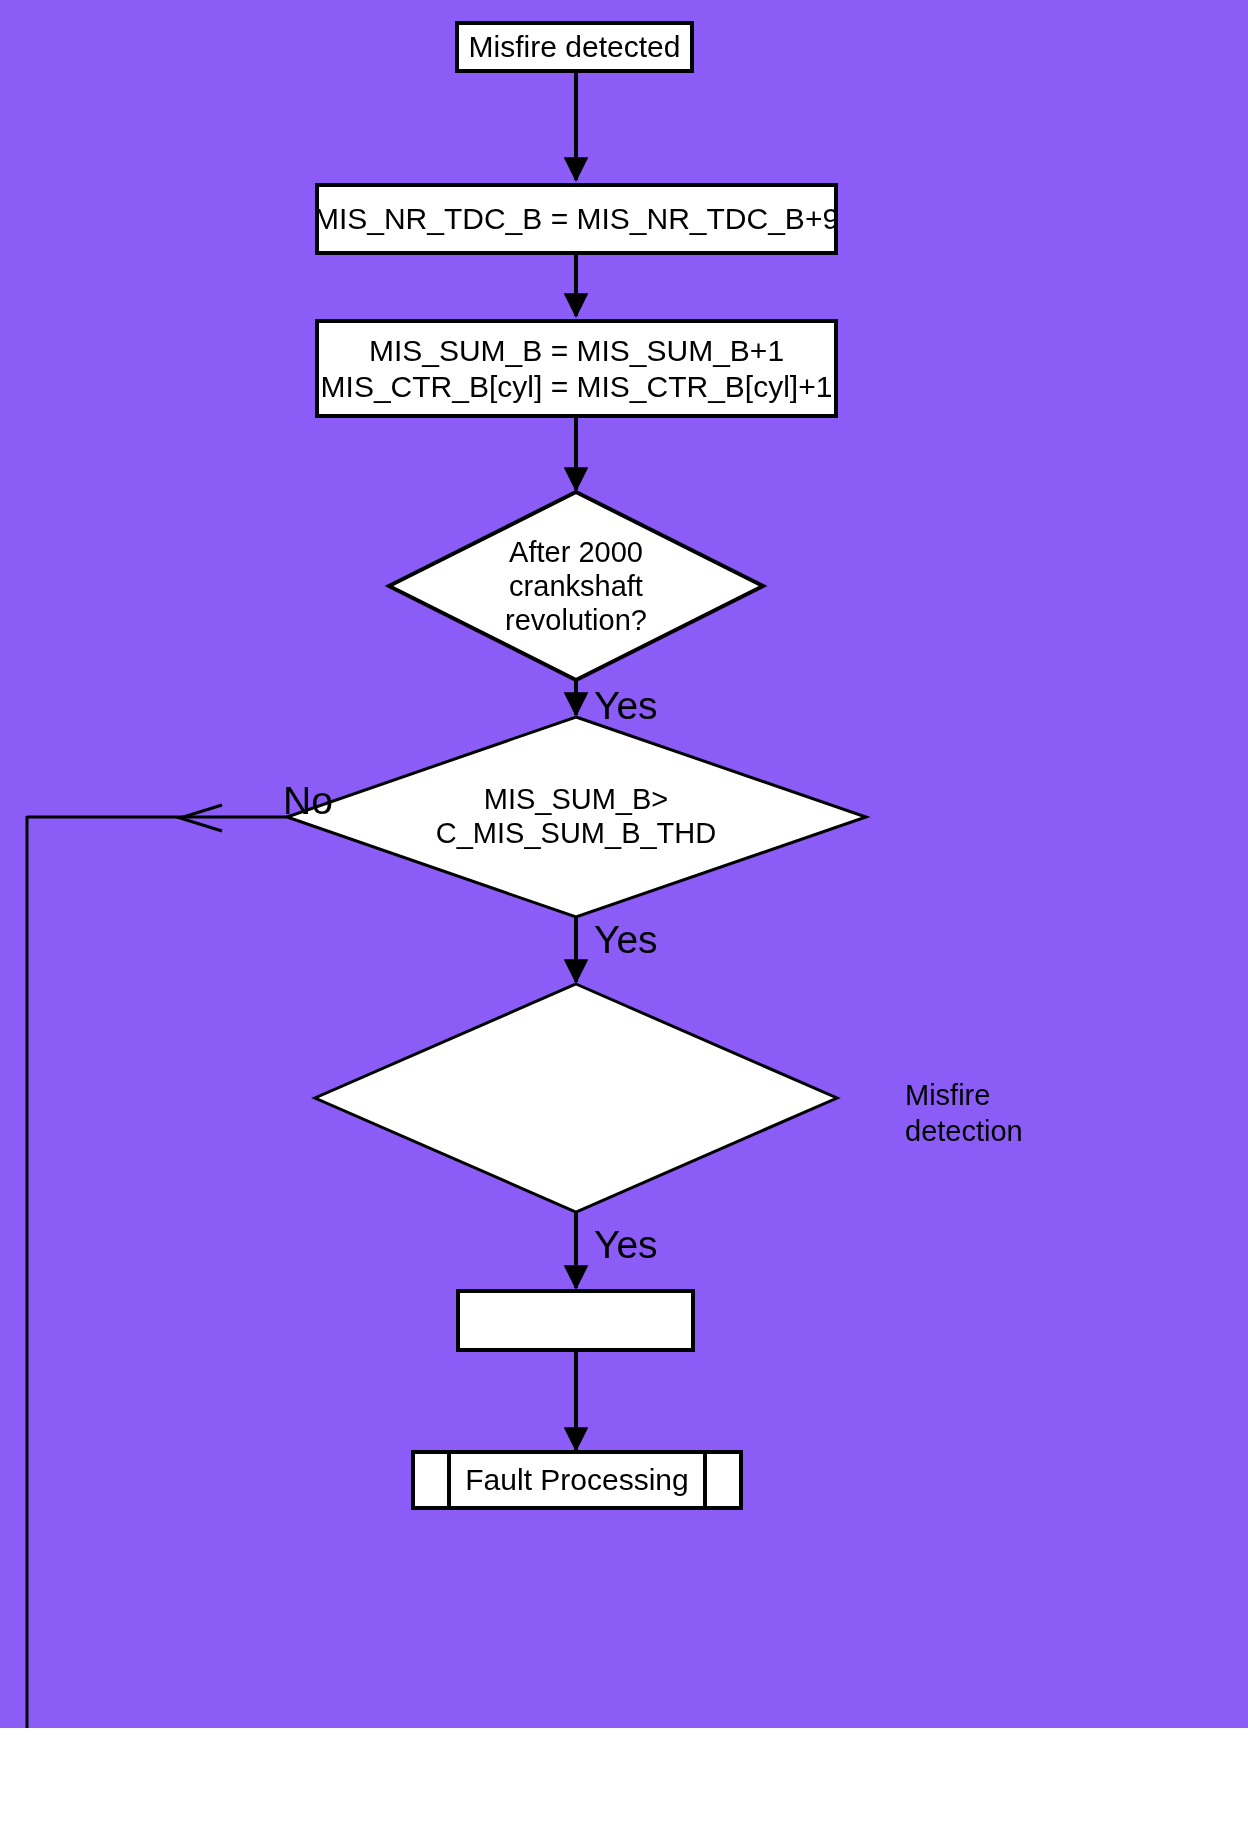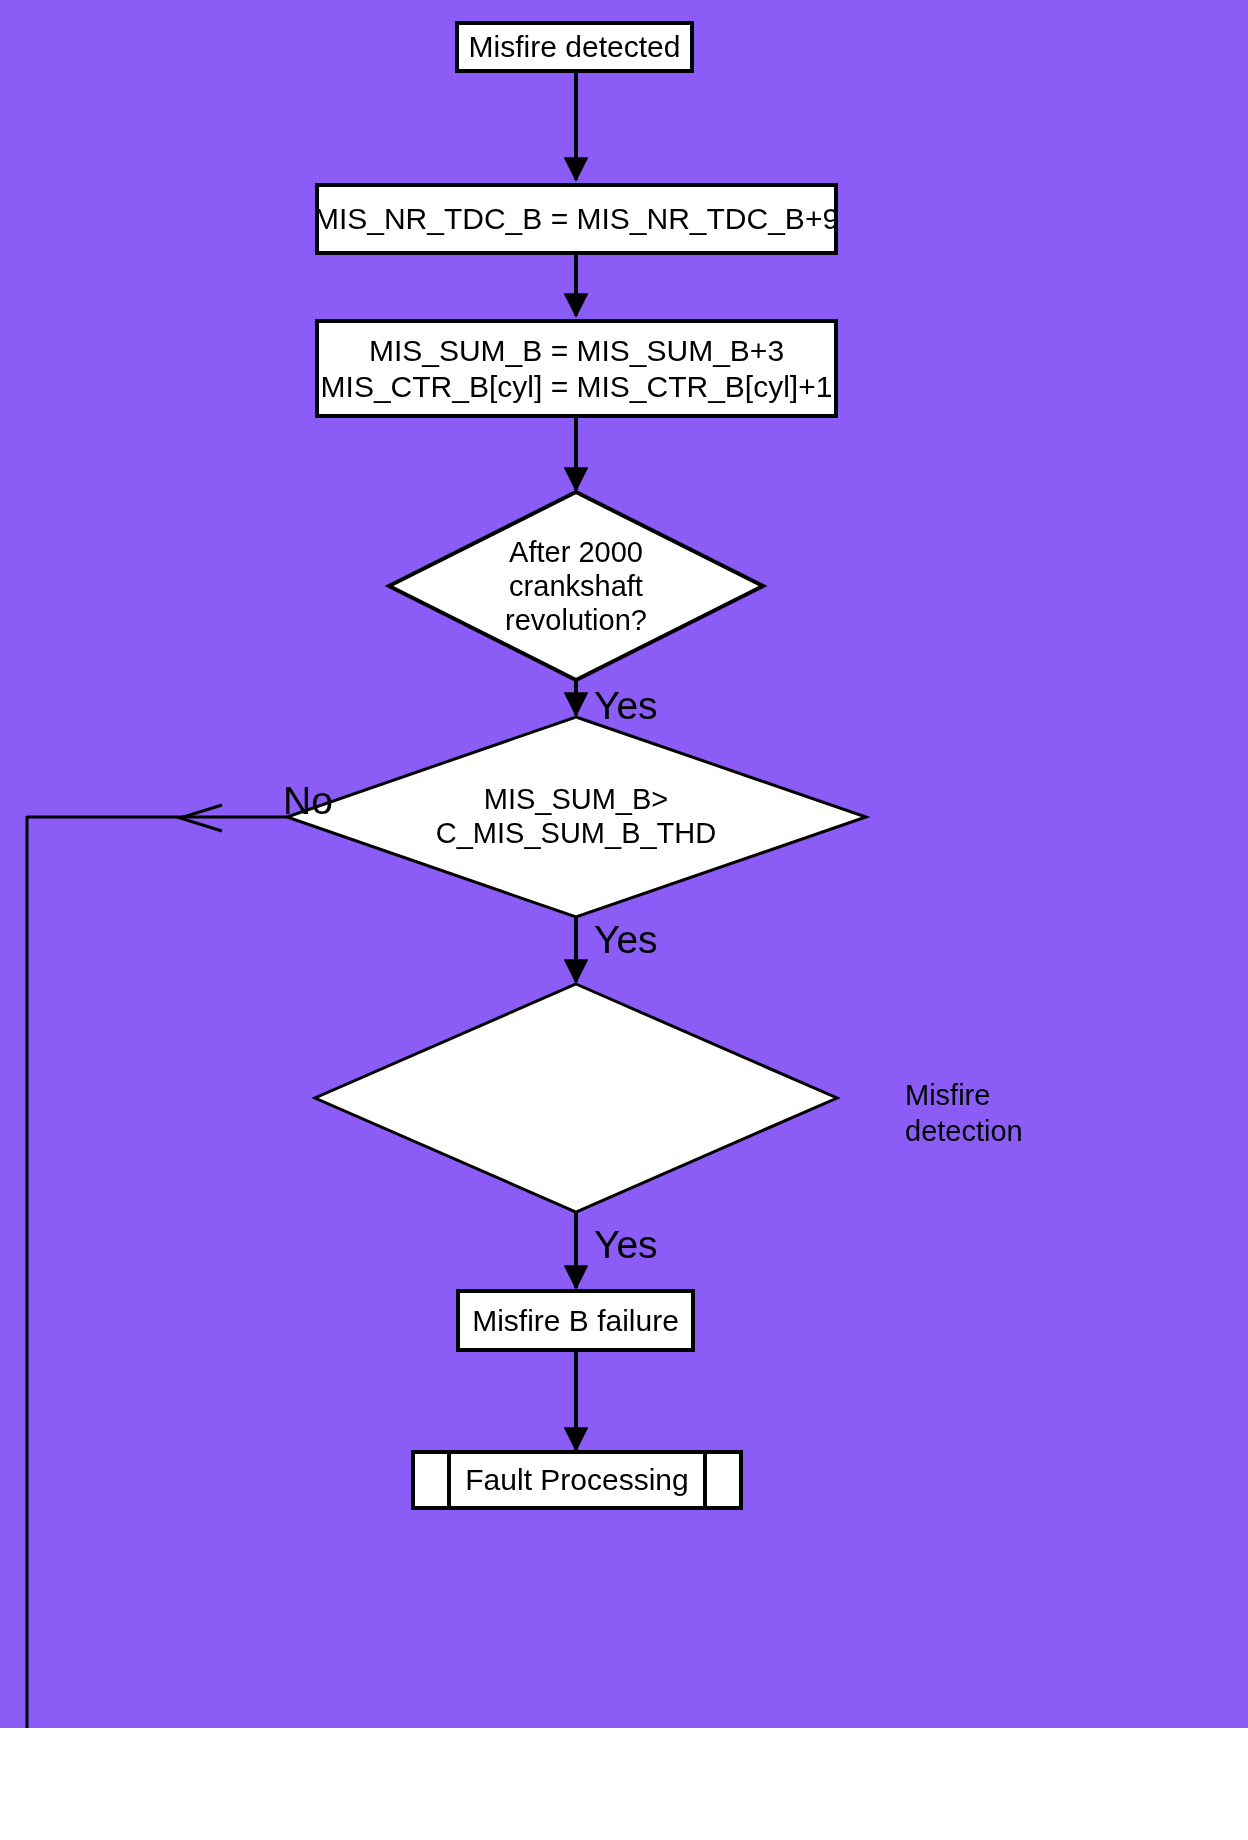"MIS_SUM_B = MIS_SUM_B+3" span { text: B+3 -> B+1 }
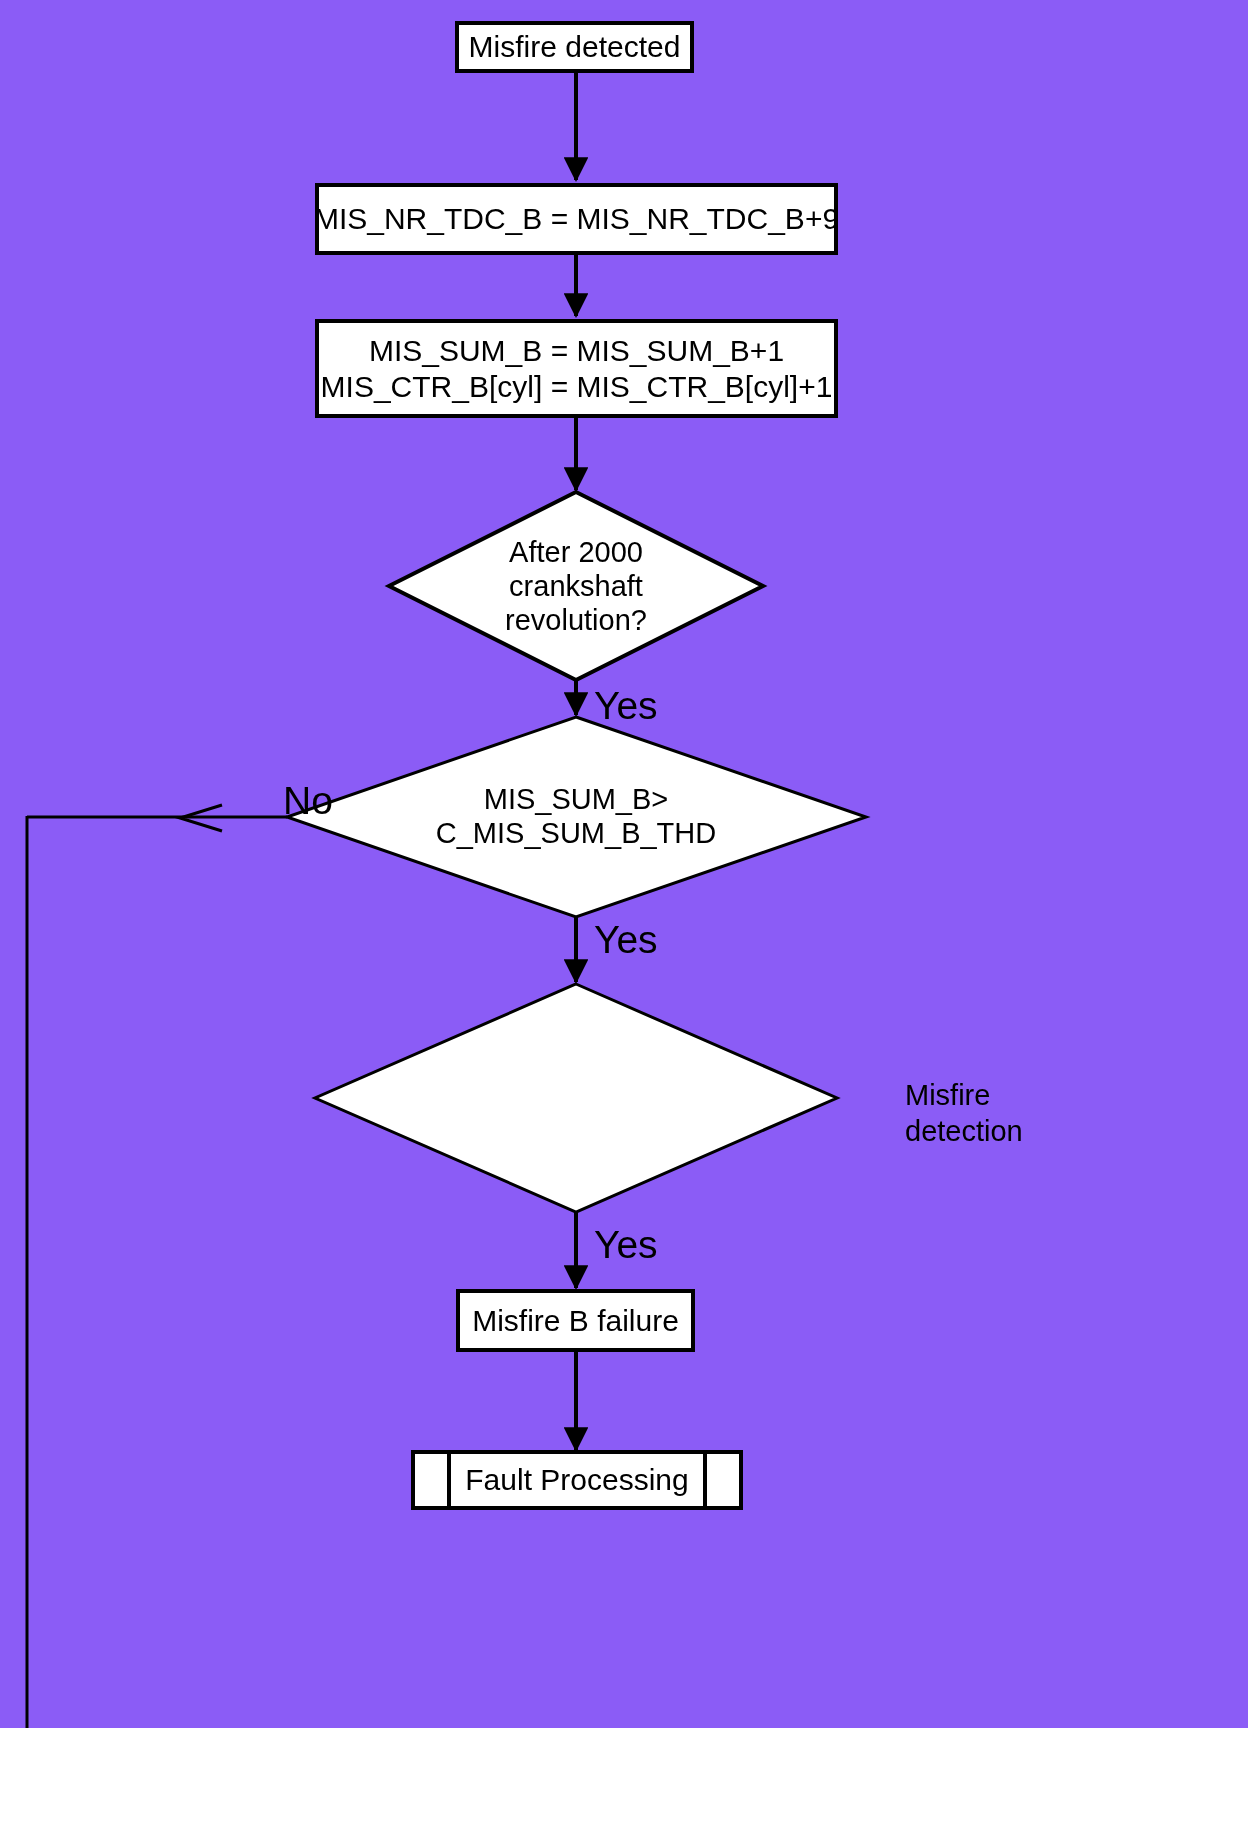"Misfire B failure" div.node-text { html: <div> <span>Misfire B failure</span> </div> -> none }
